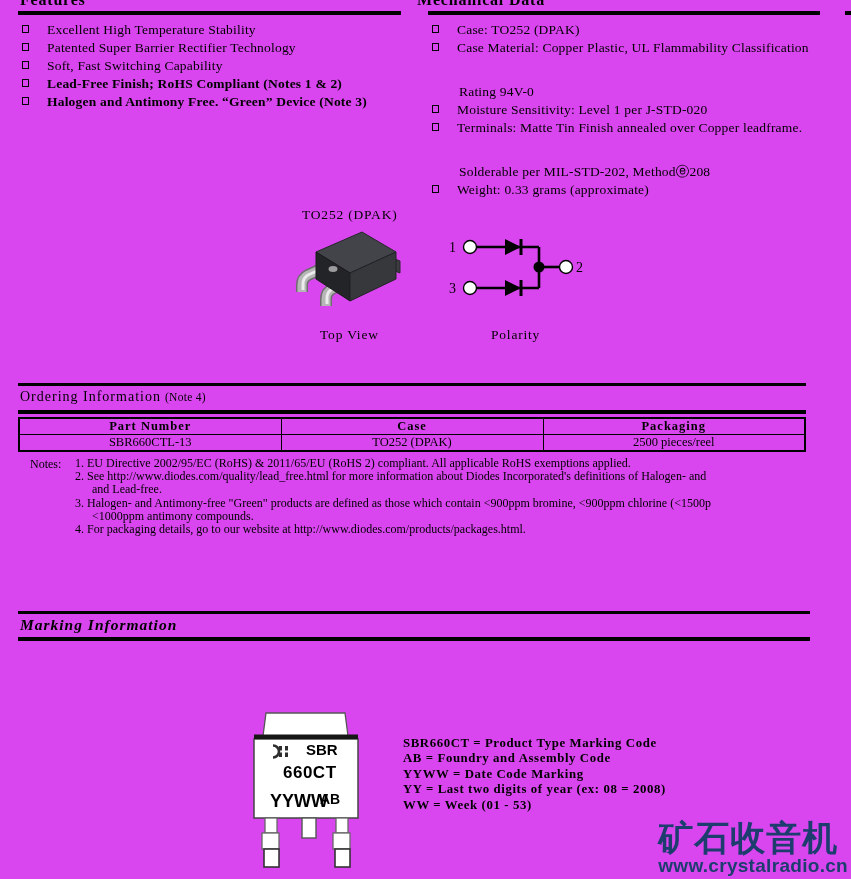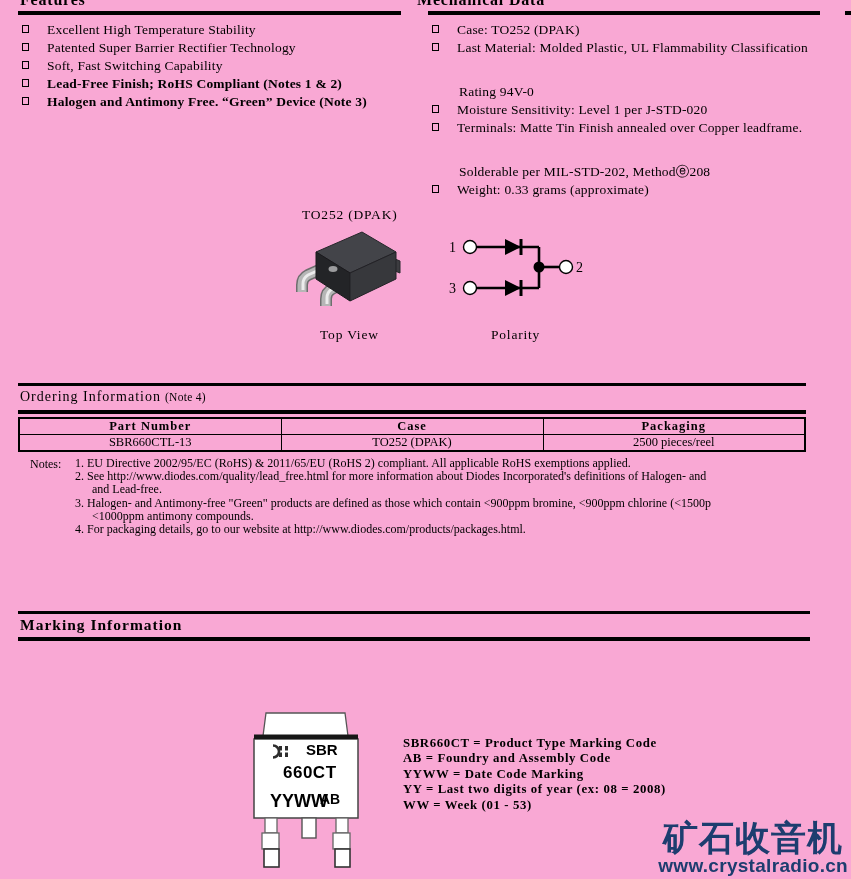"Excellent High Temperature Stability" .page { background: #f9a8d4 -> #d946ef }
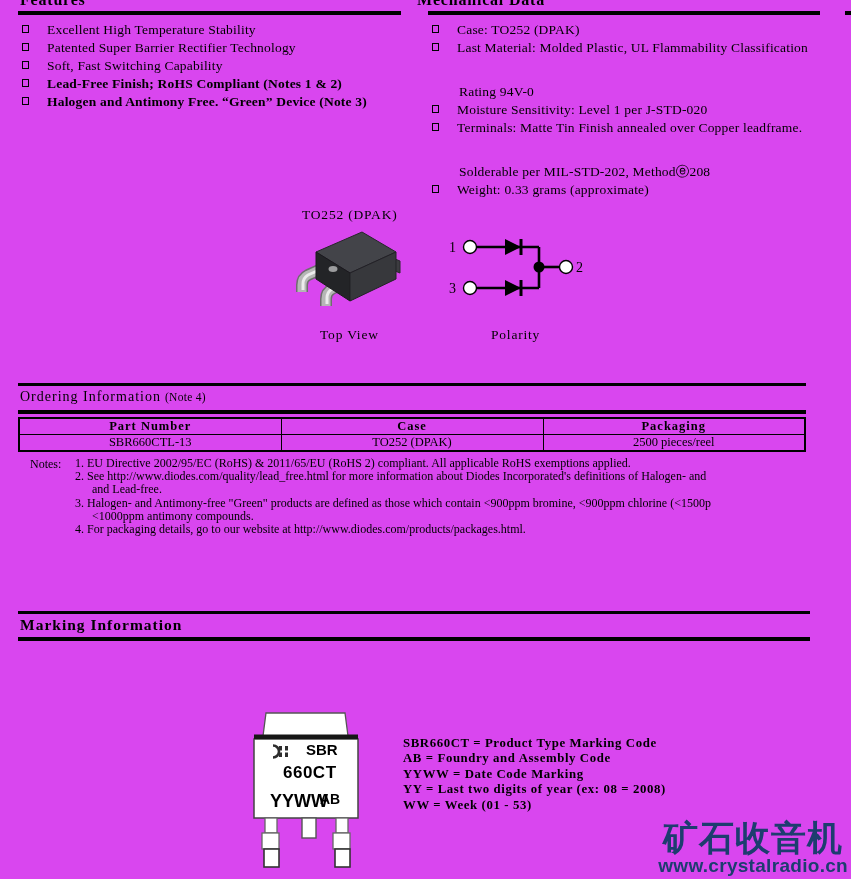"Last Material: Molded Plastic, UL" span.btxt { text: Last Material: Molded -> Case Material: Copper }
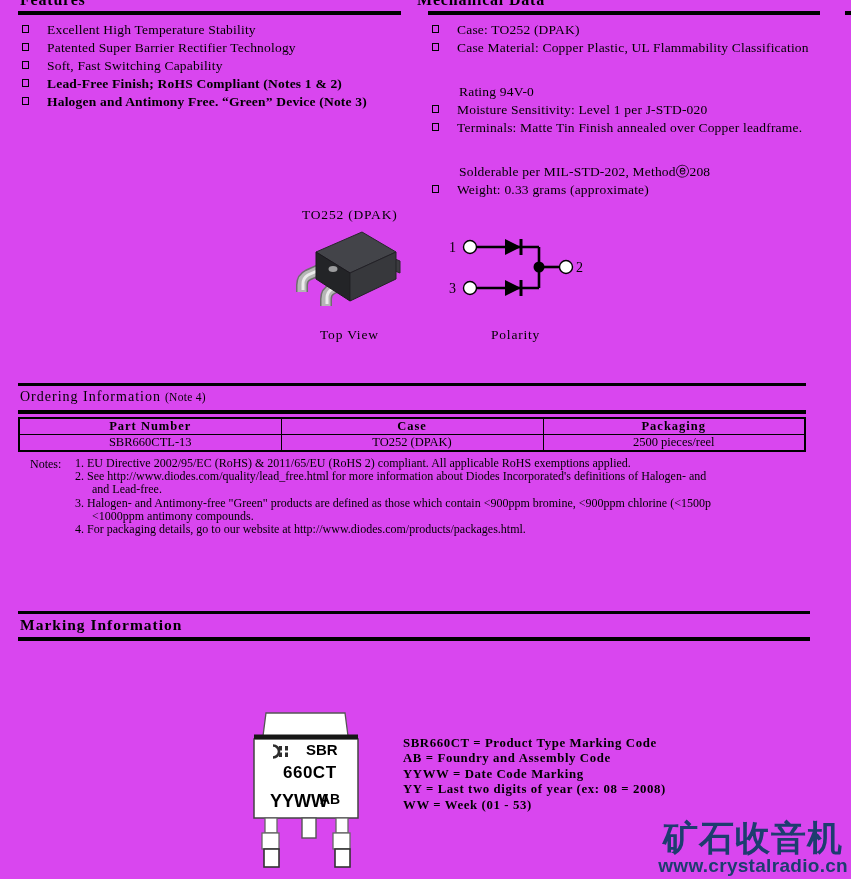"Marking Information" div.abs { font-style: none -> italic }
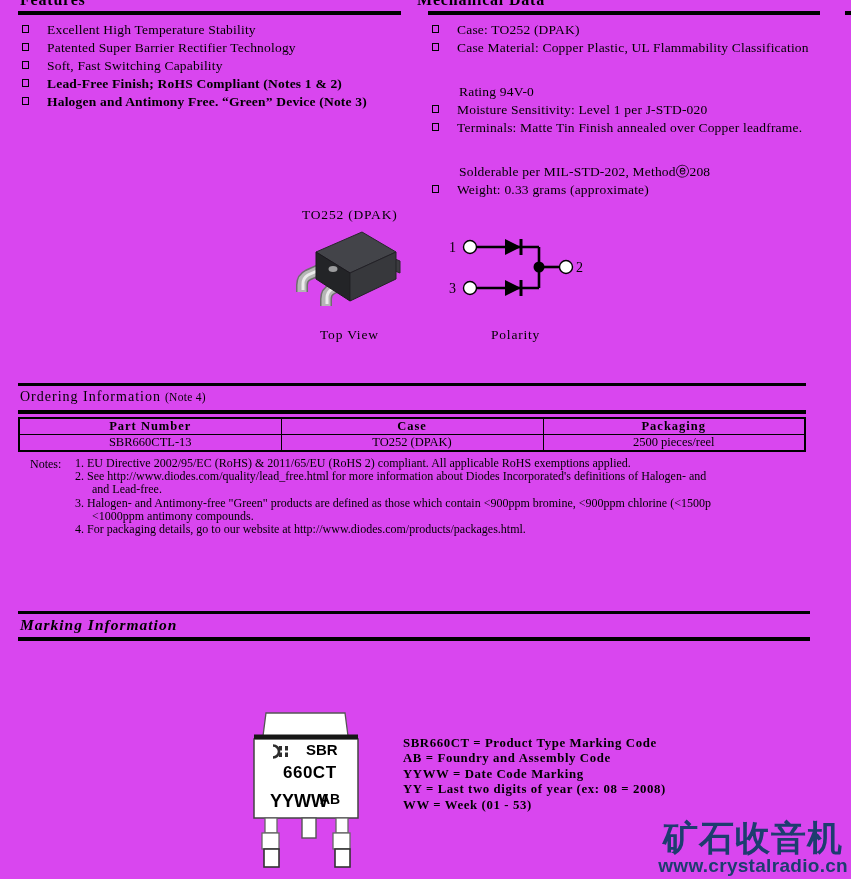"矿石收音机" .wm { text-align: center -> left }
